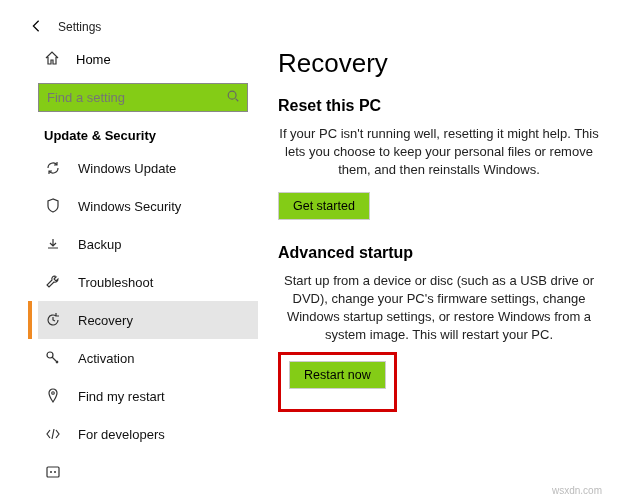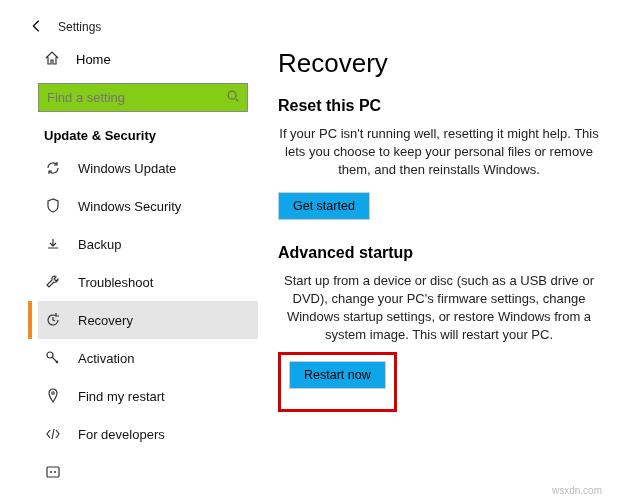"Get started" .btn { background: #0ea5e9 -> #84cc16 }
